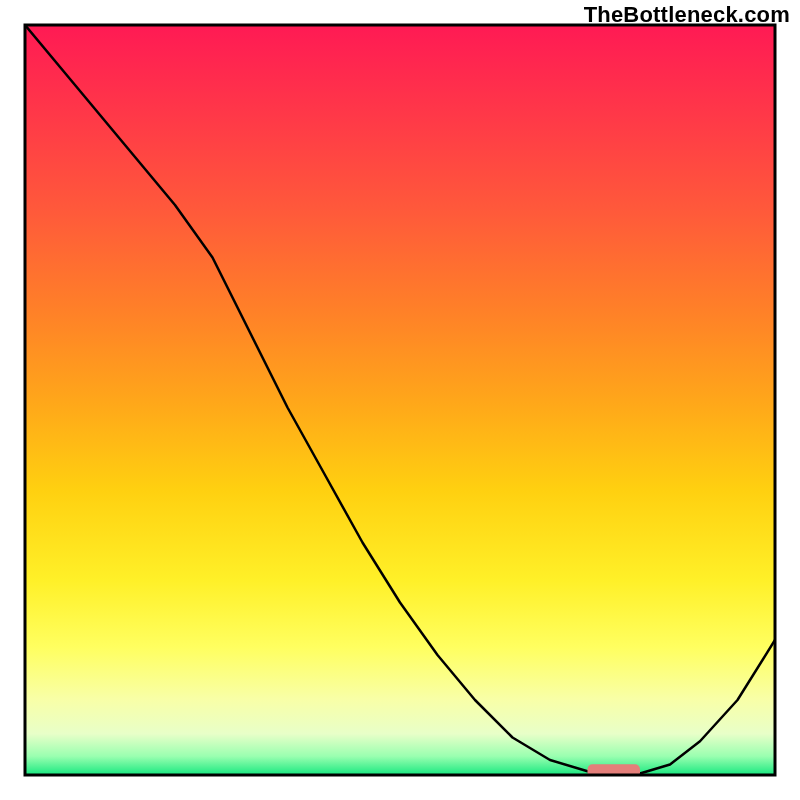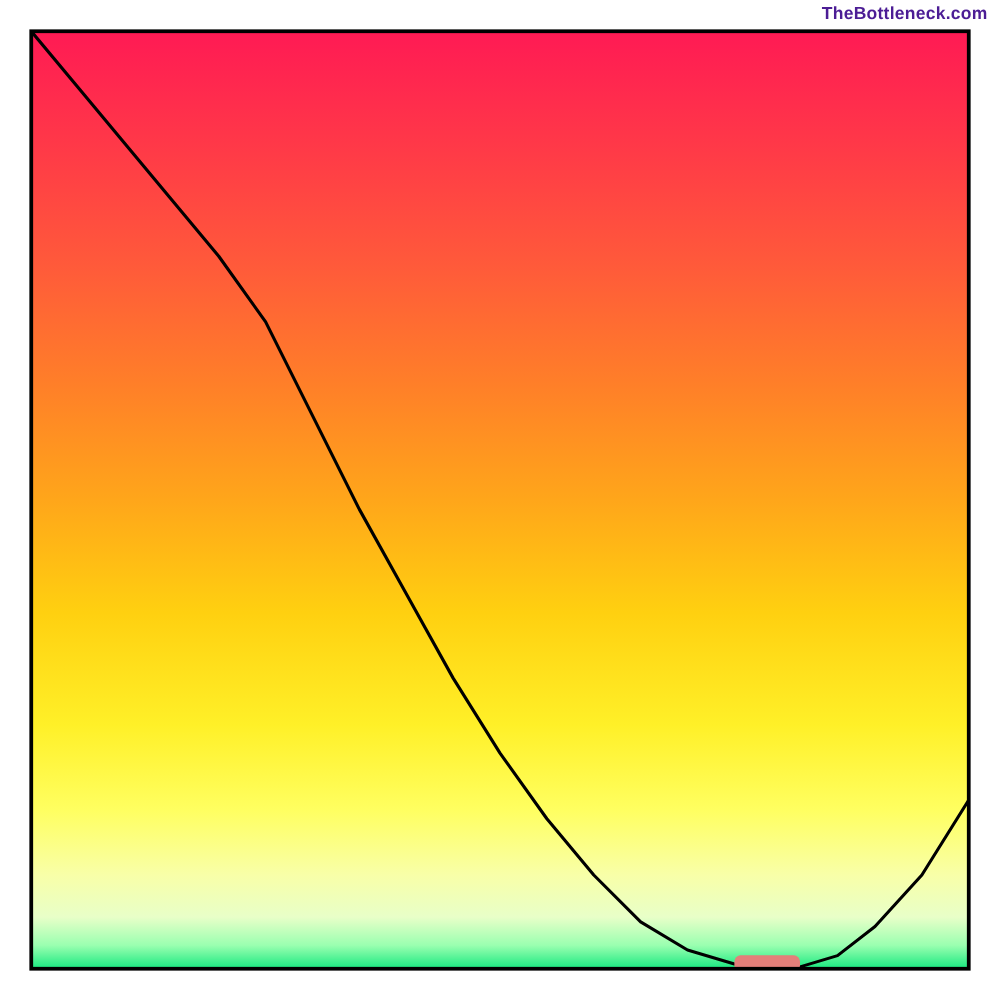"TheBottleneck.com" .watermark { color: #4c1d95 -> #000000; font-size: 14px -> 22px }
